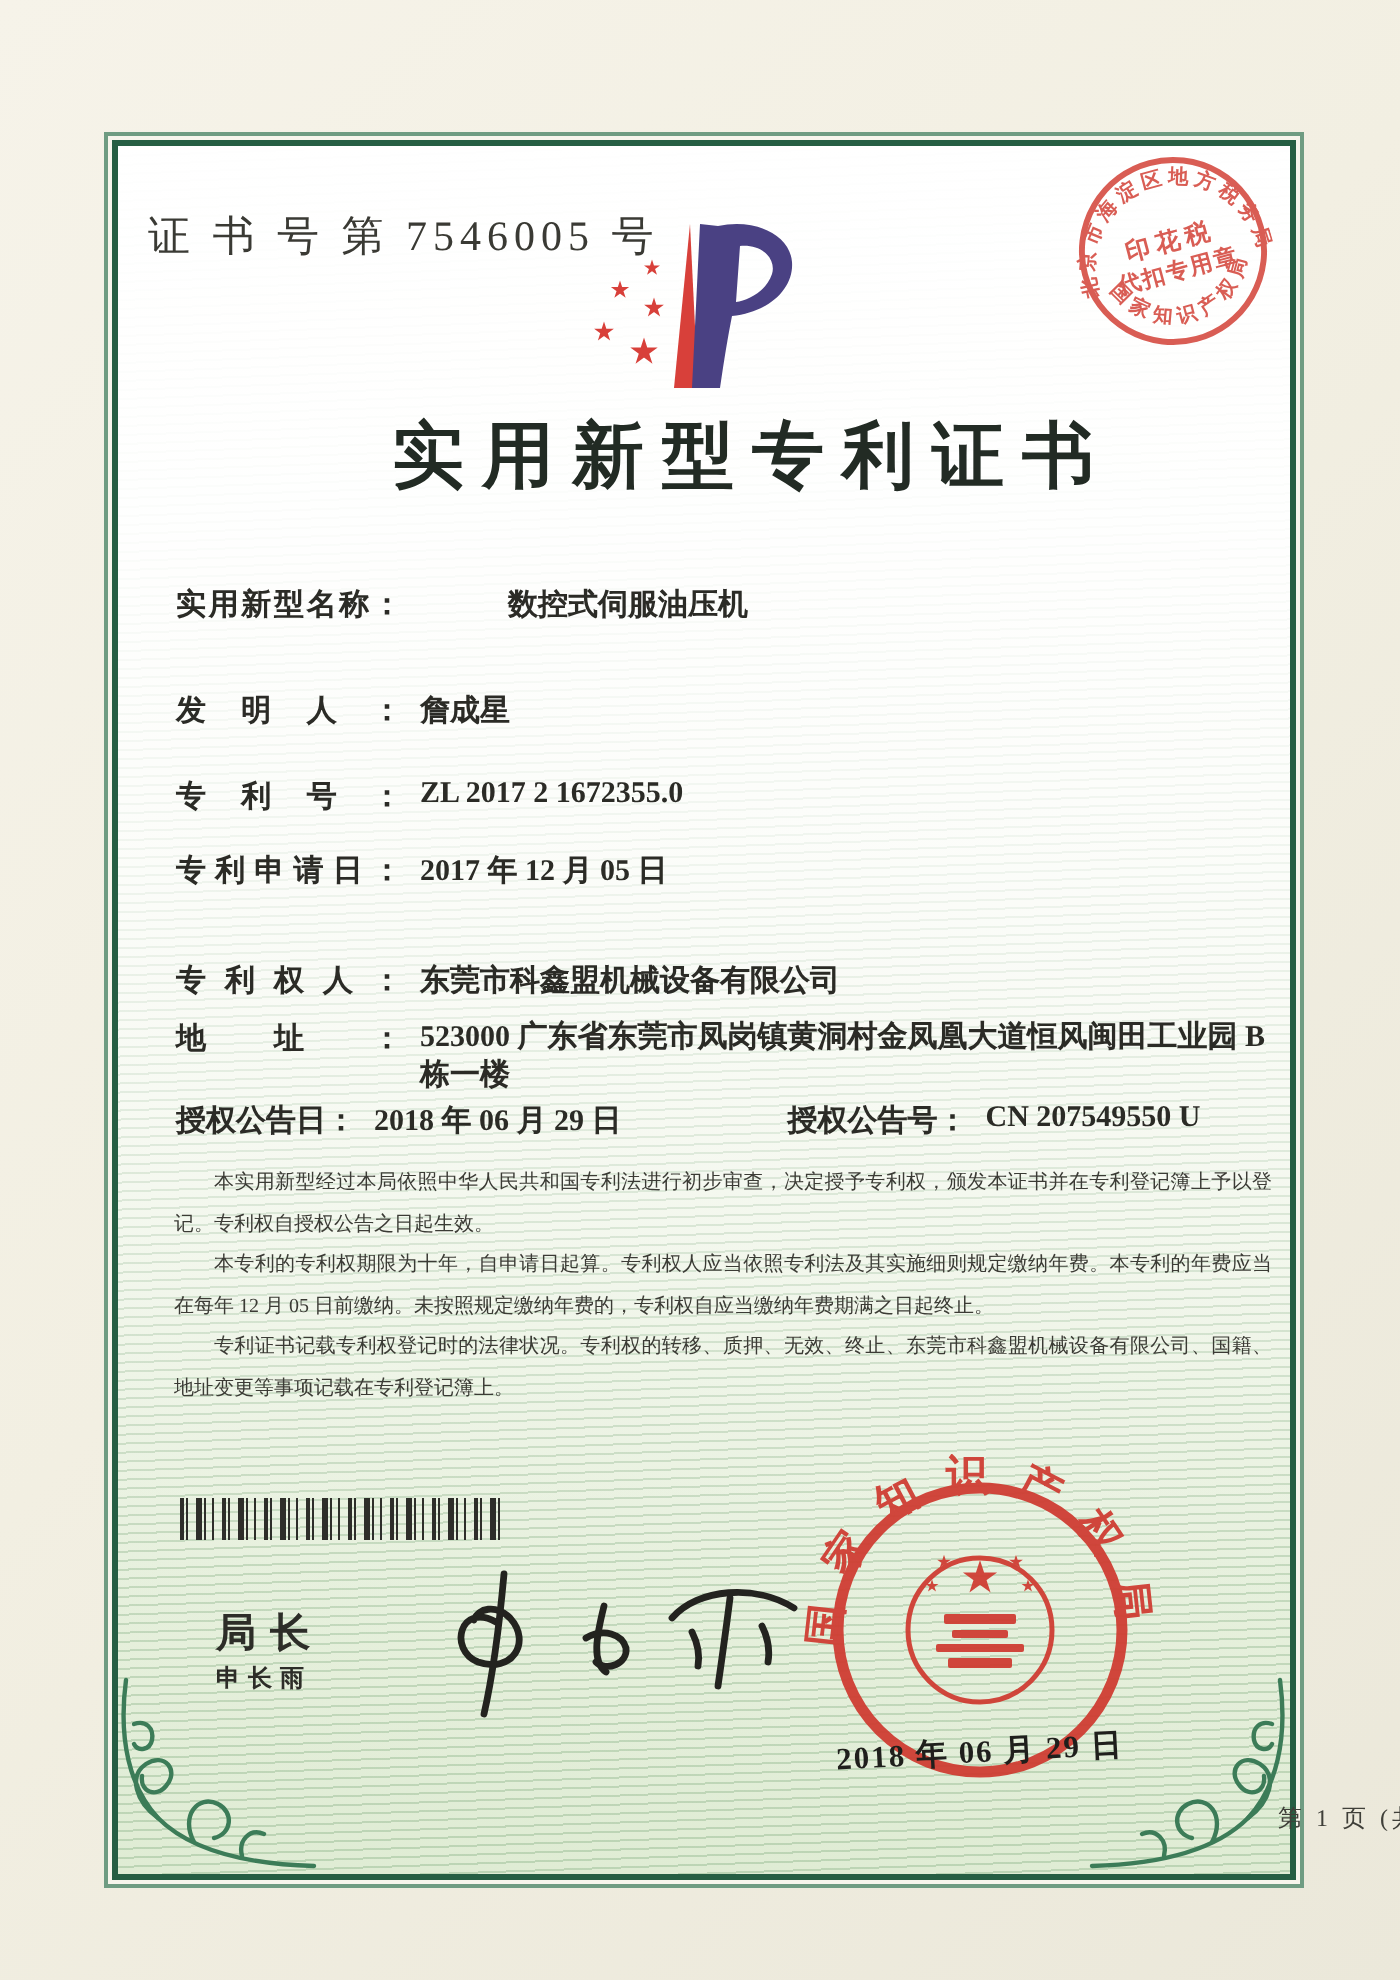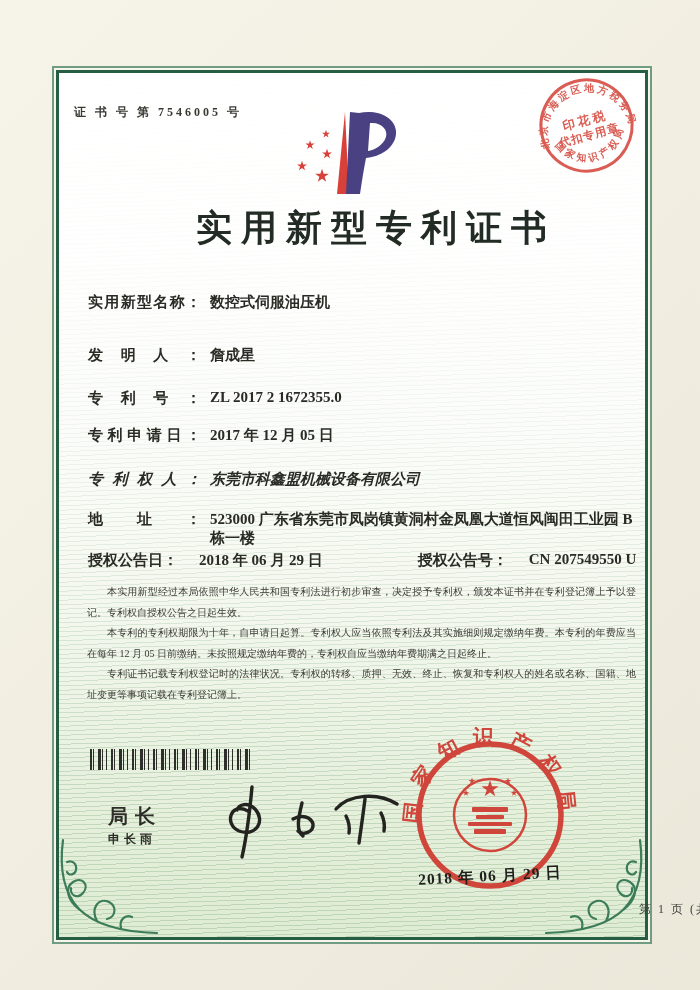"证 书 号 第 7546005" .cert-no { font-size: 12px -> 21px; font-weight: 700 -> 400 }
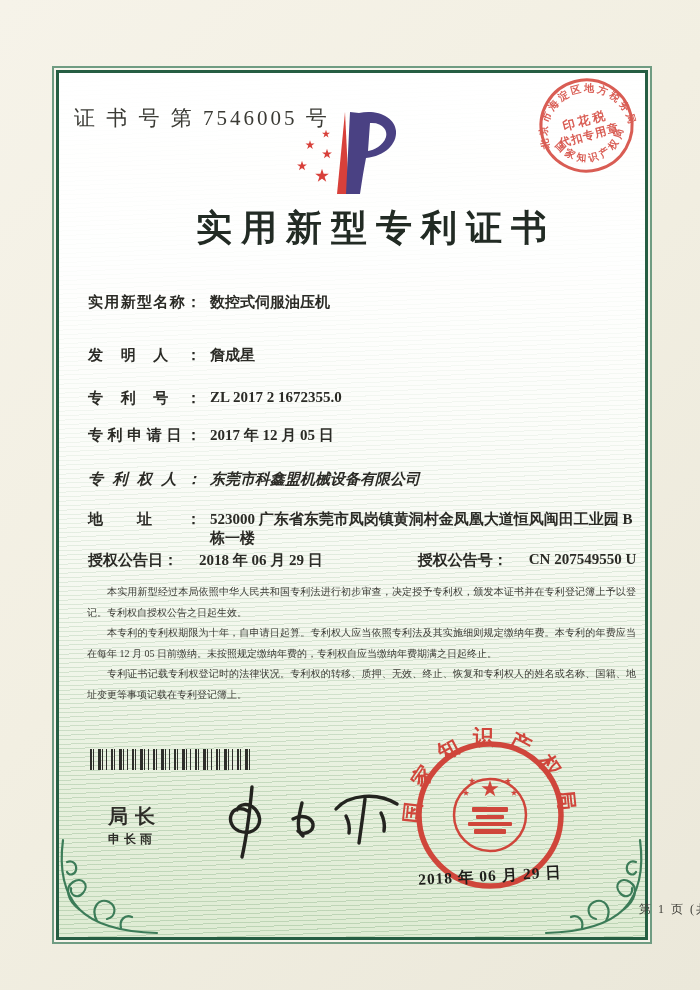"实用新型名称：" .frow.r1 { gap: none -> 44px }
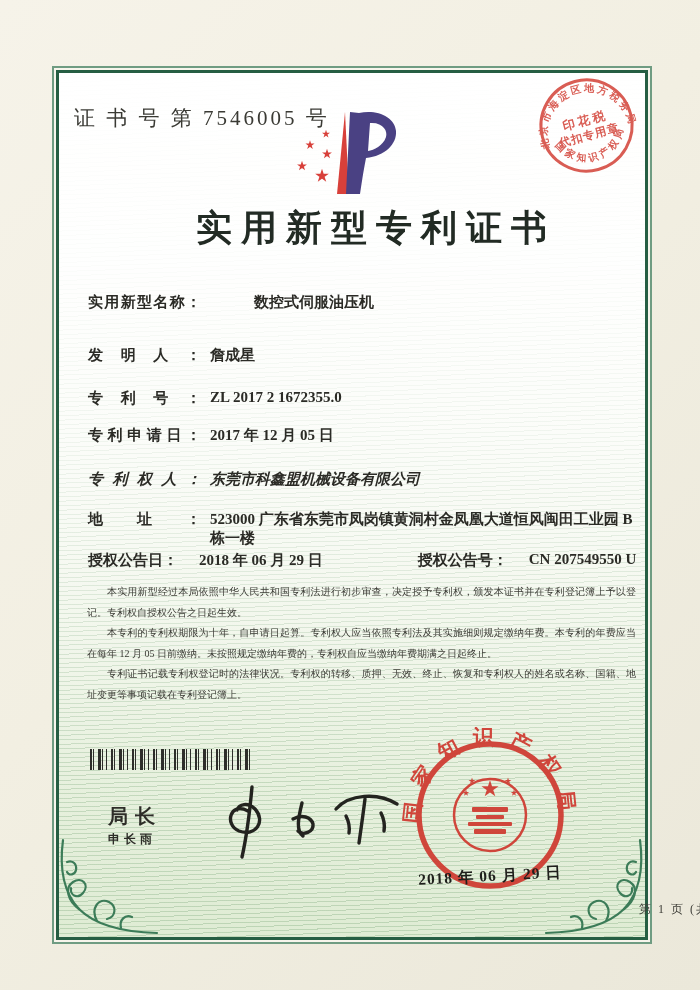"专利权人：" .frow.r5 { font-style: italic -> none; top: 177px -> 188px }
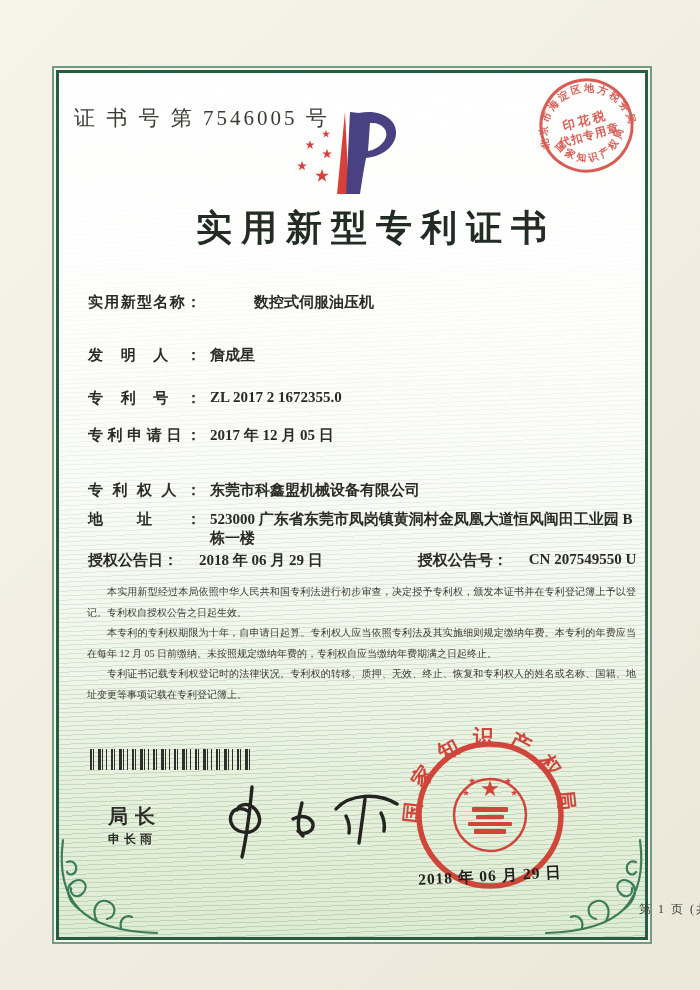"授权公告日：" .grant { gap: 12px -> none }
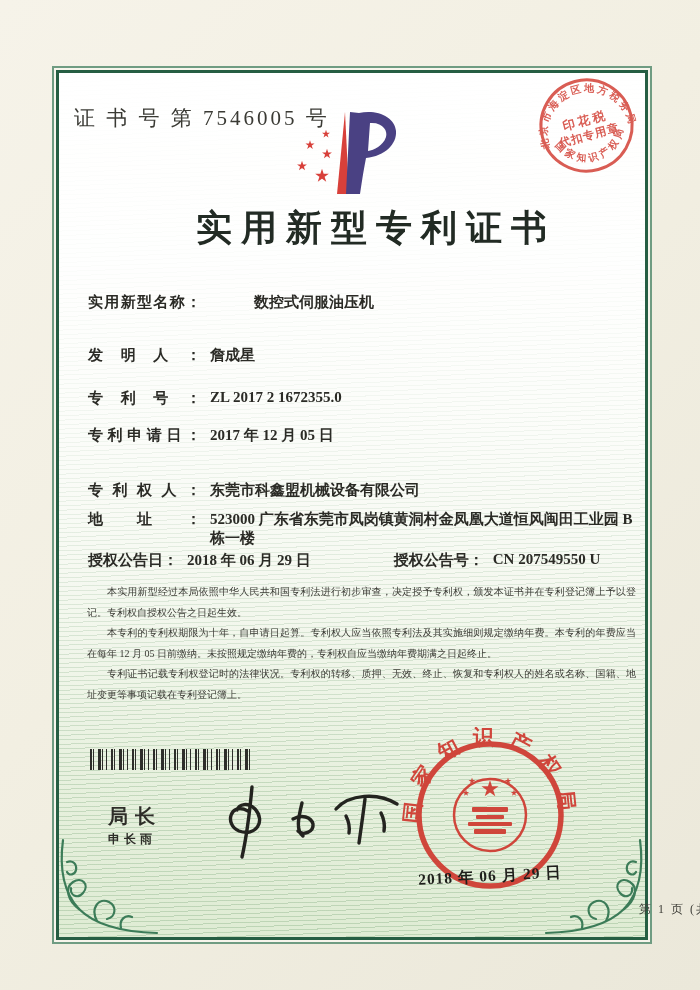"专利证书记载专利权登记时的法律状况。专利权的转移、质押、无效、终止、恢复和专利权" p { text: 恢复和专利权人的姓名或名称 -> 东莞市科鑫盟机械设备有限公司 }
